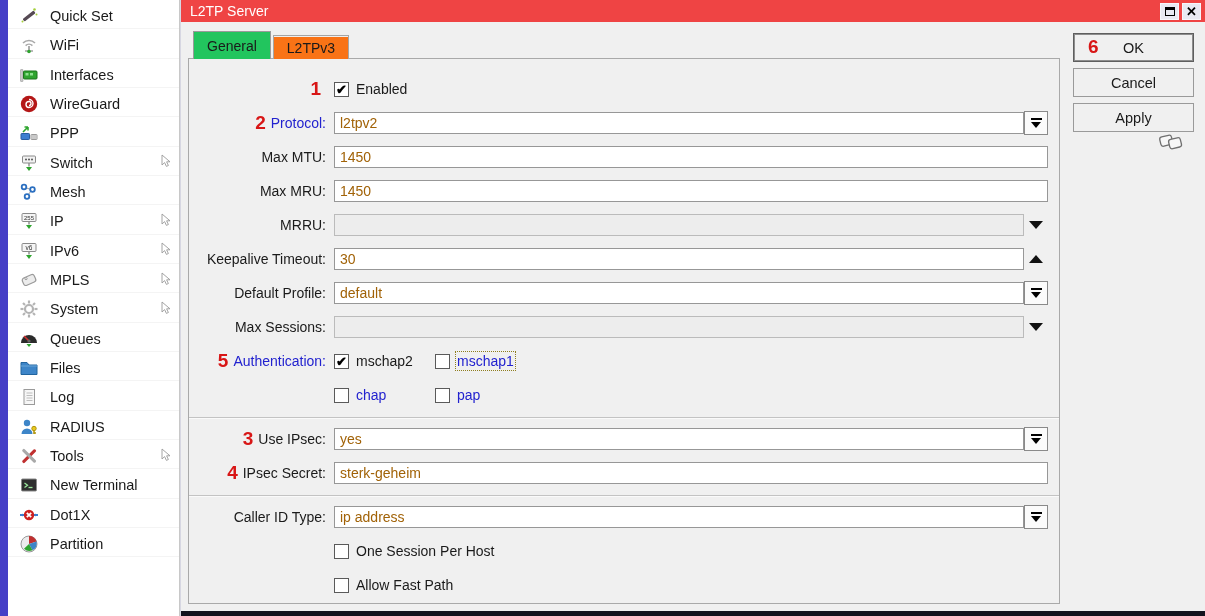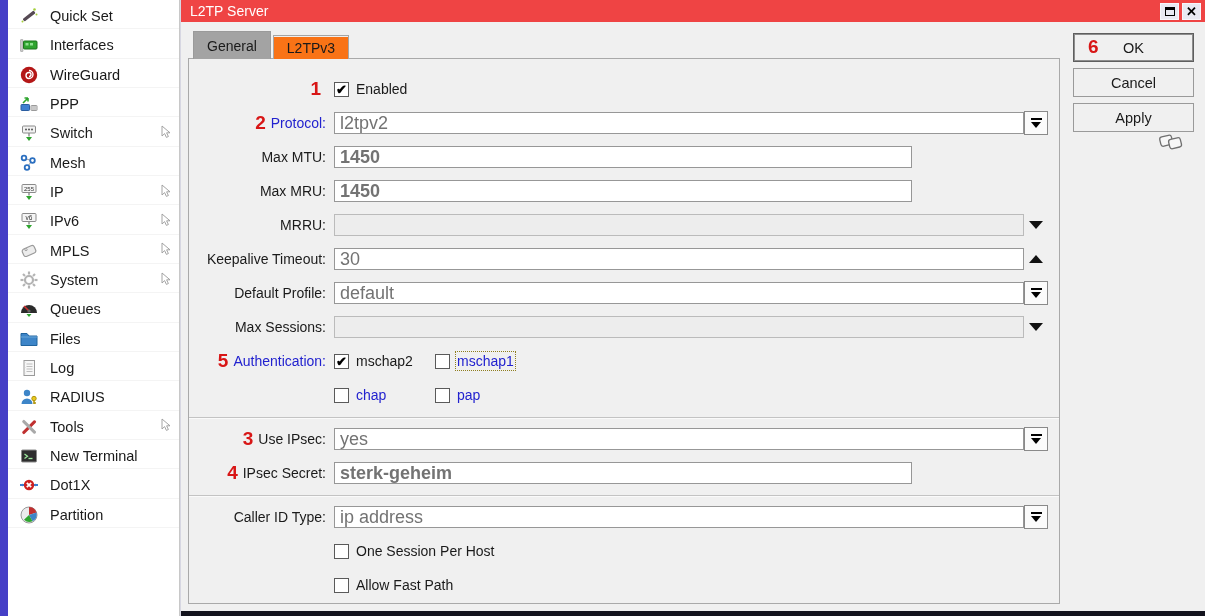"WiFi" div.side-item { html: none -> <div> <span> <svg> <path></path> <path></path> <line></line> <path></path> <circle></circle> </svg> </span> <span>WiFi</span> </div> }
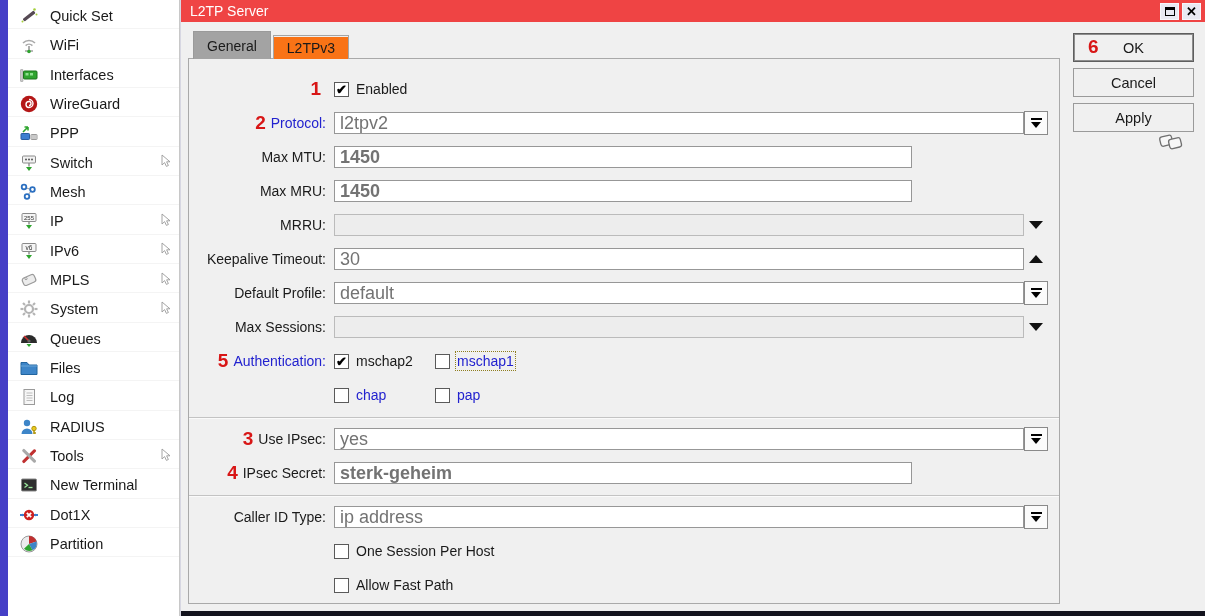"General" .tab.active { background: #a3a3a3 -> #22c55e }
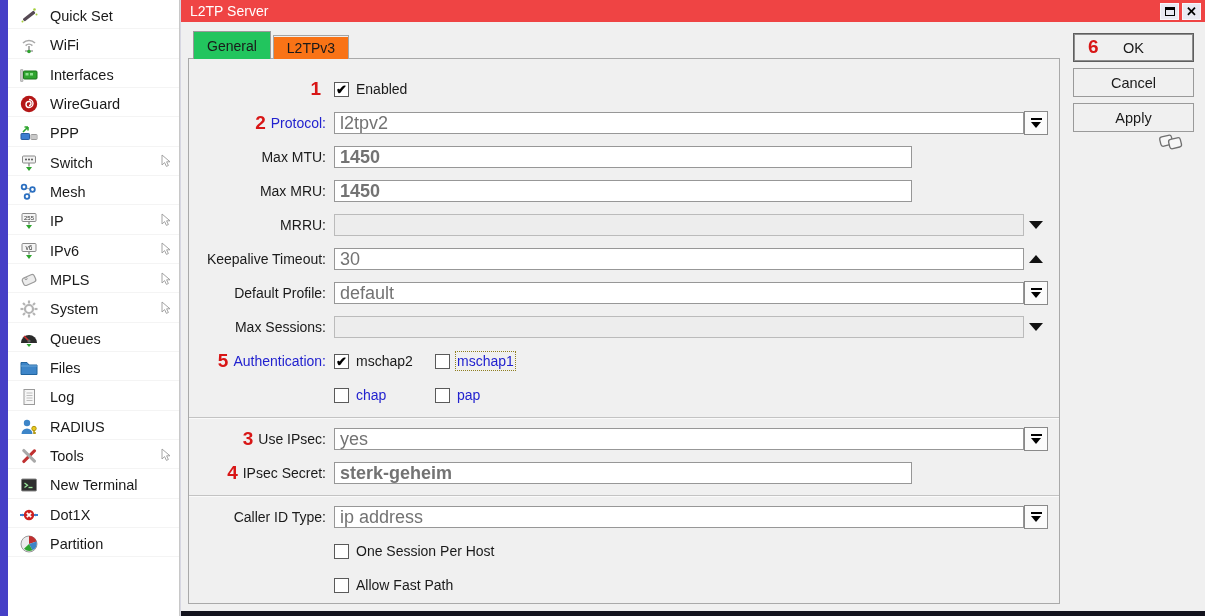"l2tpv2" input.txt { color: #737373 -> #a16207; font-size: 18px -> 14px }
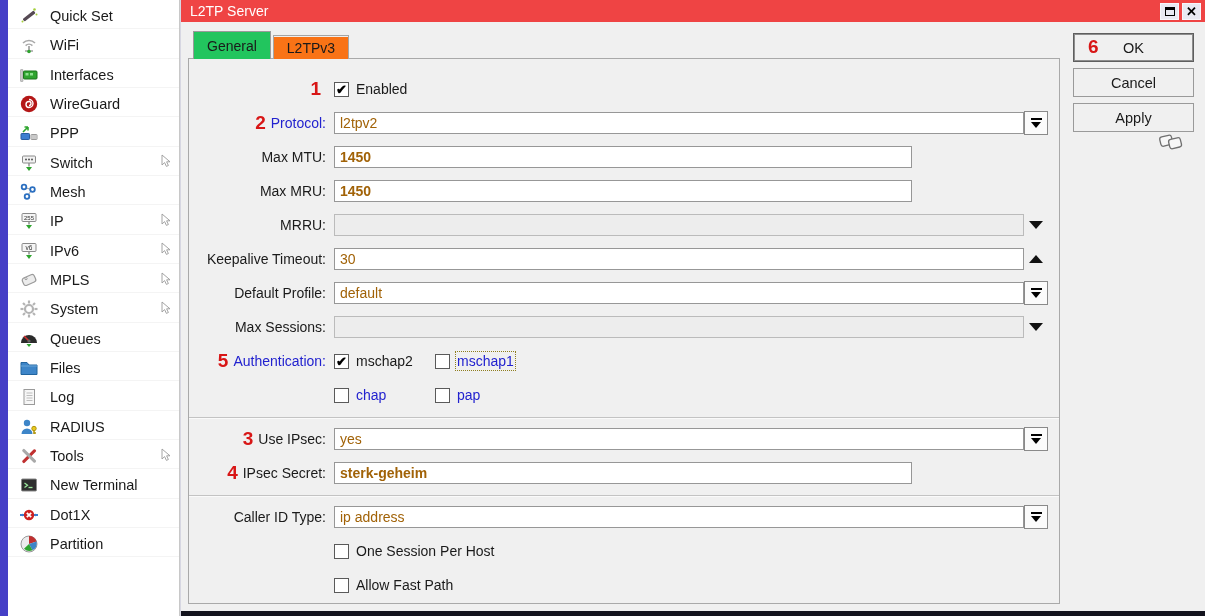"1450" .w-full { font-weight: bold -> none; width: 578px -> 714px }
